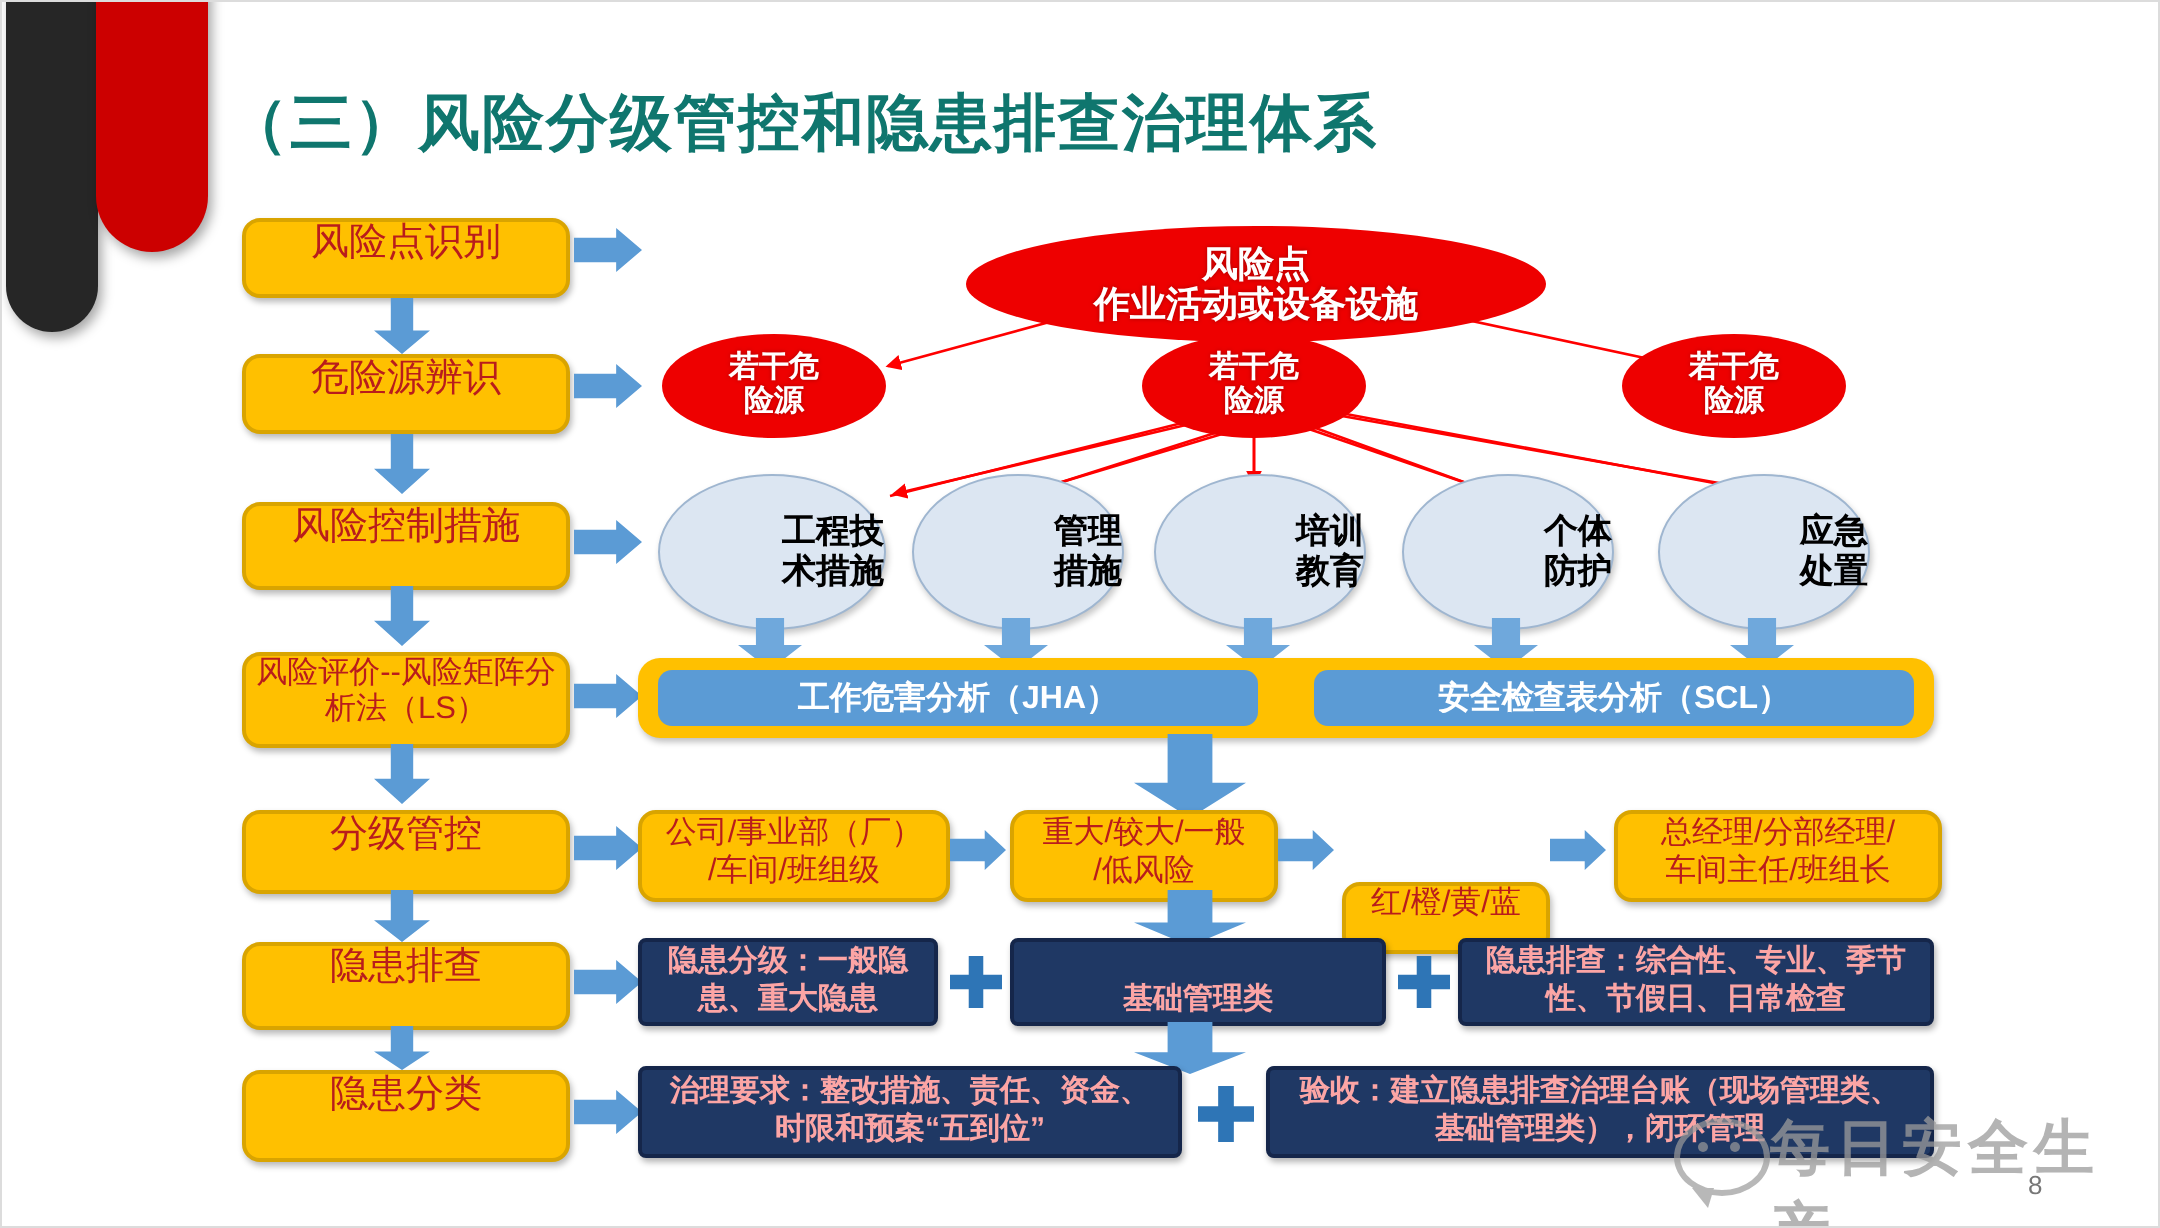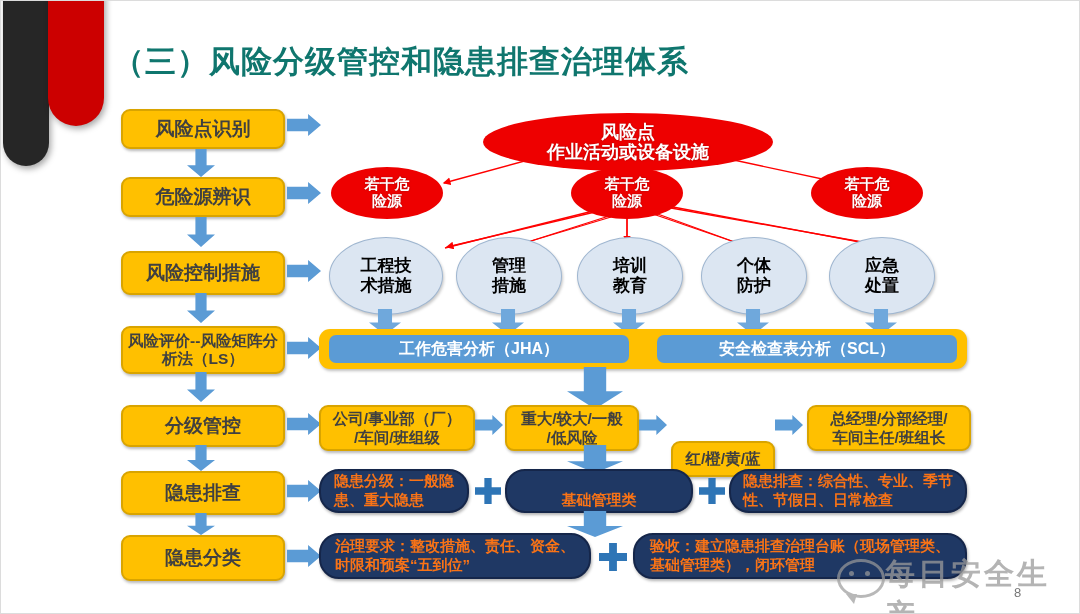"风险点识别" .step { align-items: center -> flex-start; color: #404040 -> #b91c1c; font-weight: bold -> normal }
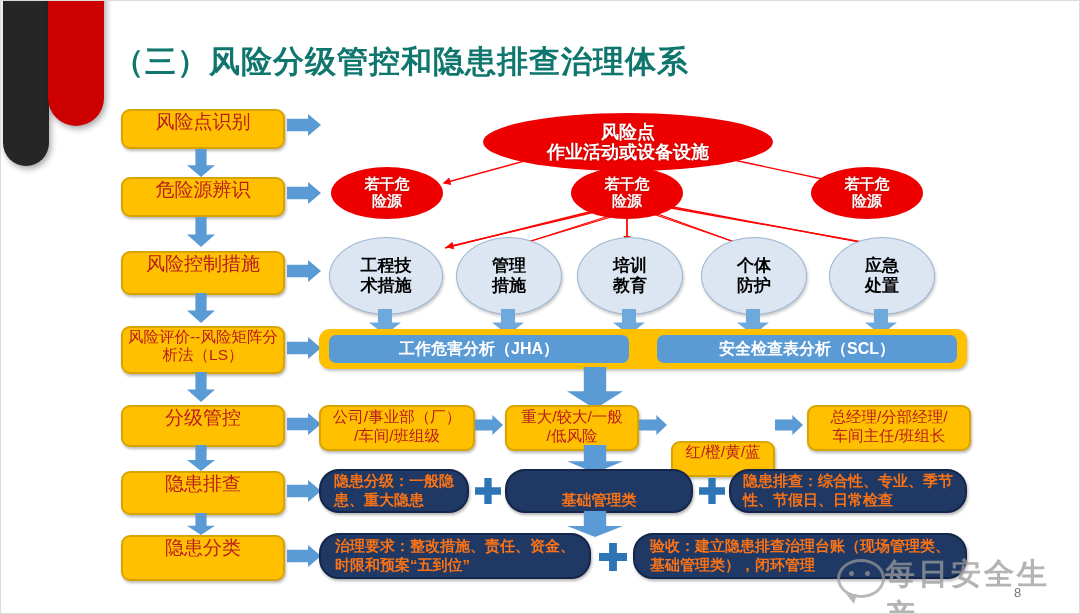"工程技" .ell-blue { align-items: center -> flex-end }
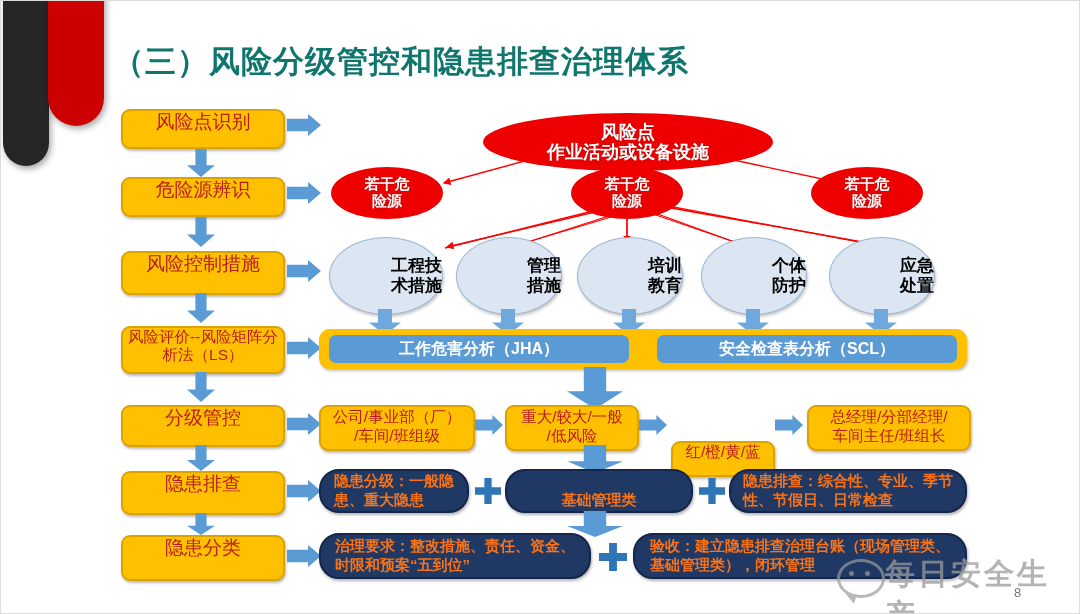"隐患分级：一般隐" .navy { border-radius: 20px -> 4px; color: #f97316 -> #fca5a5; text-align: none -> center }
